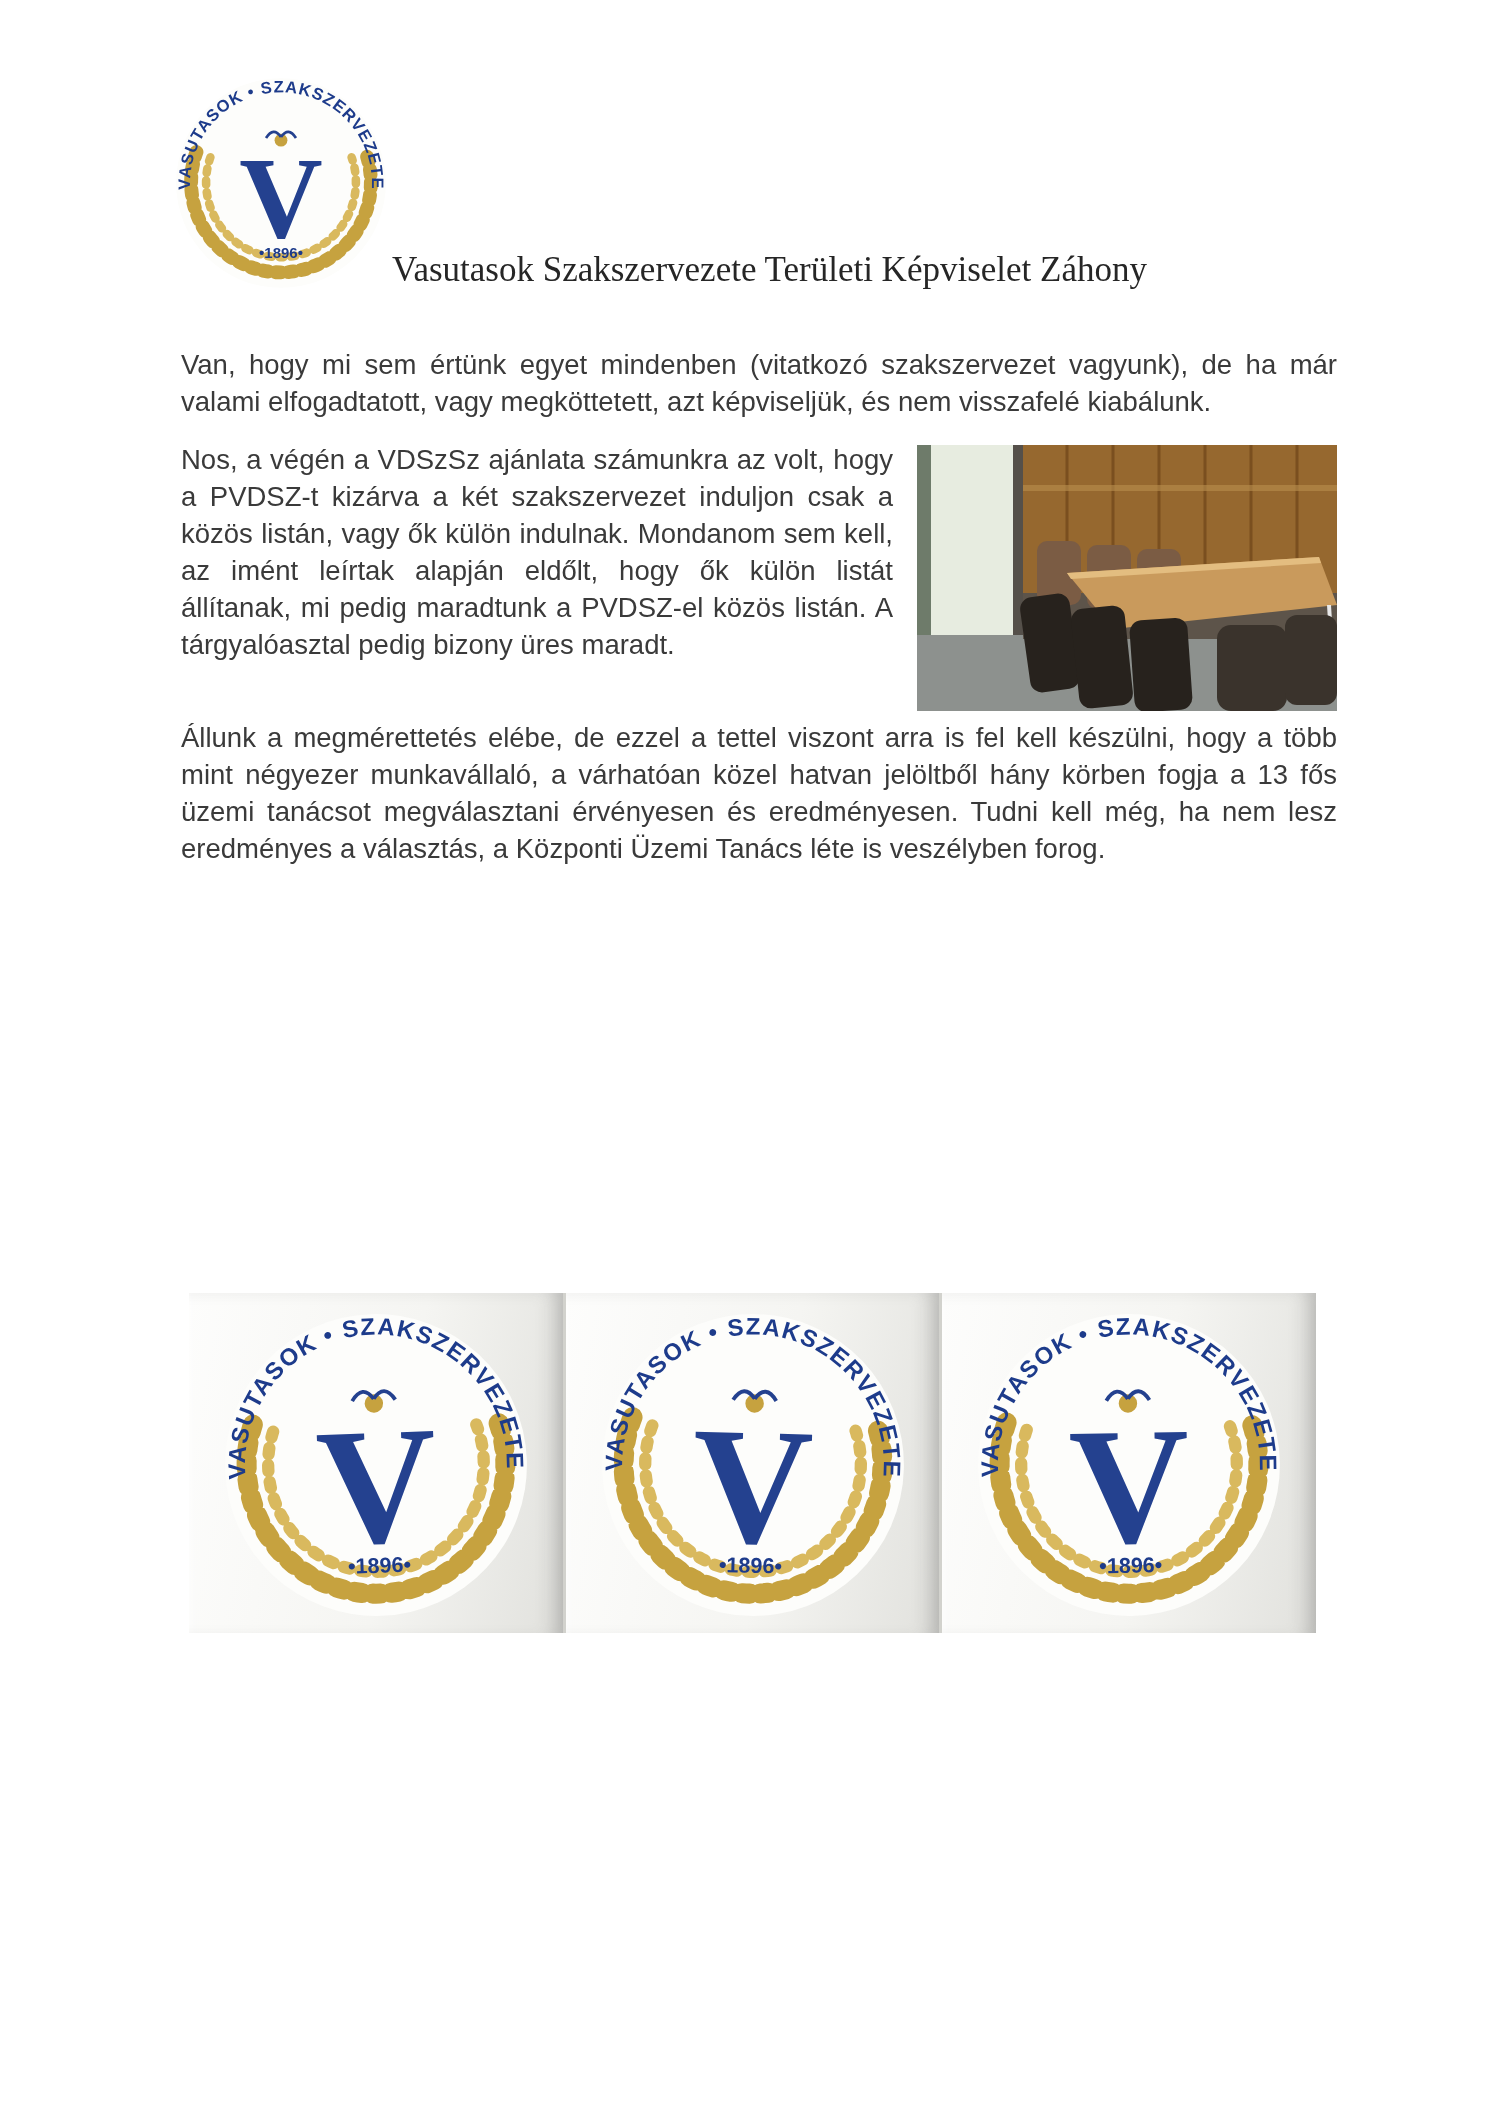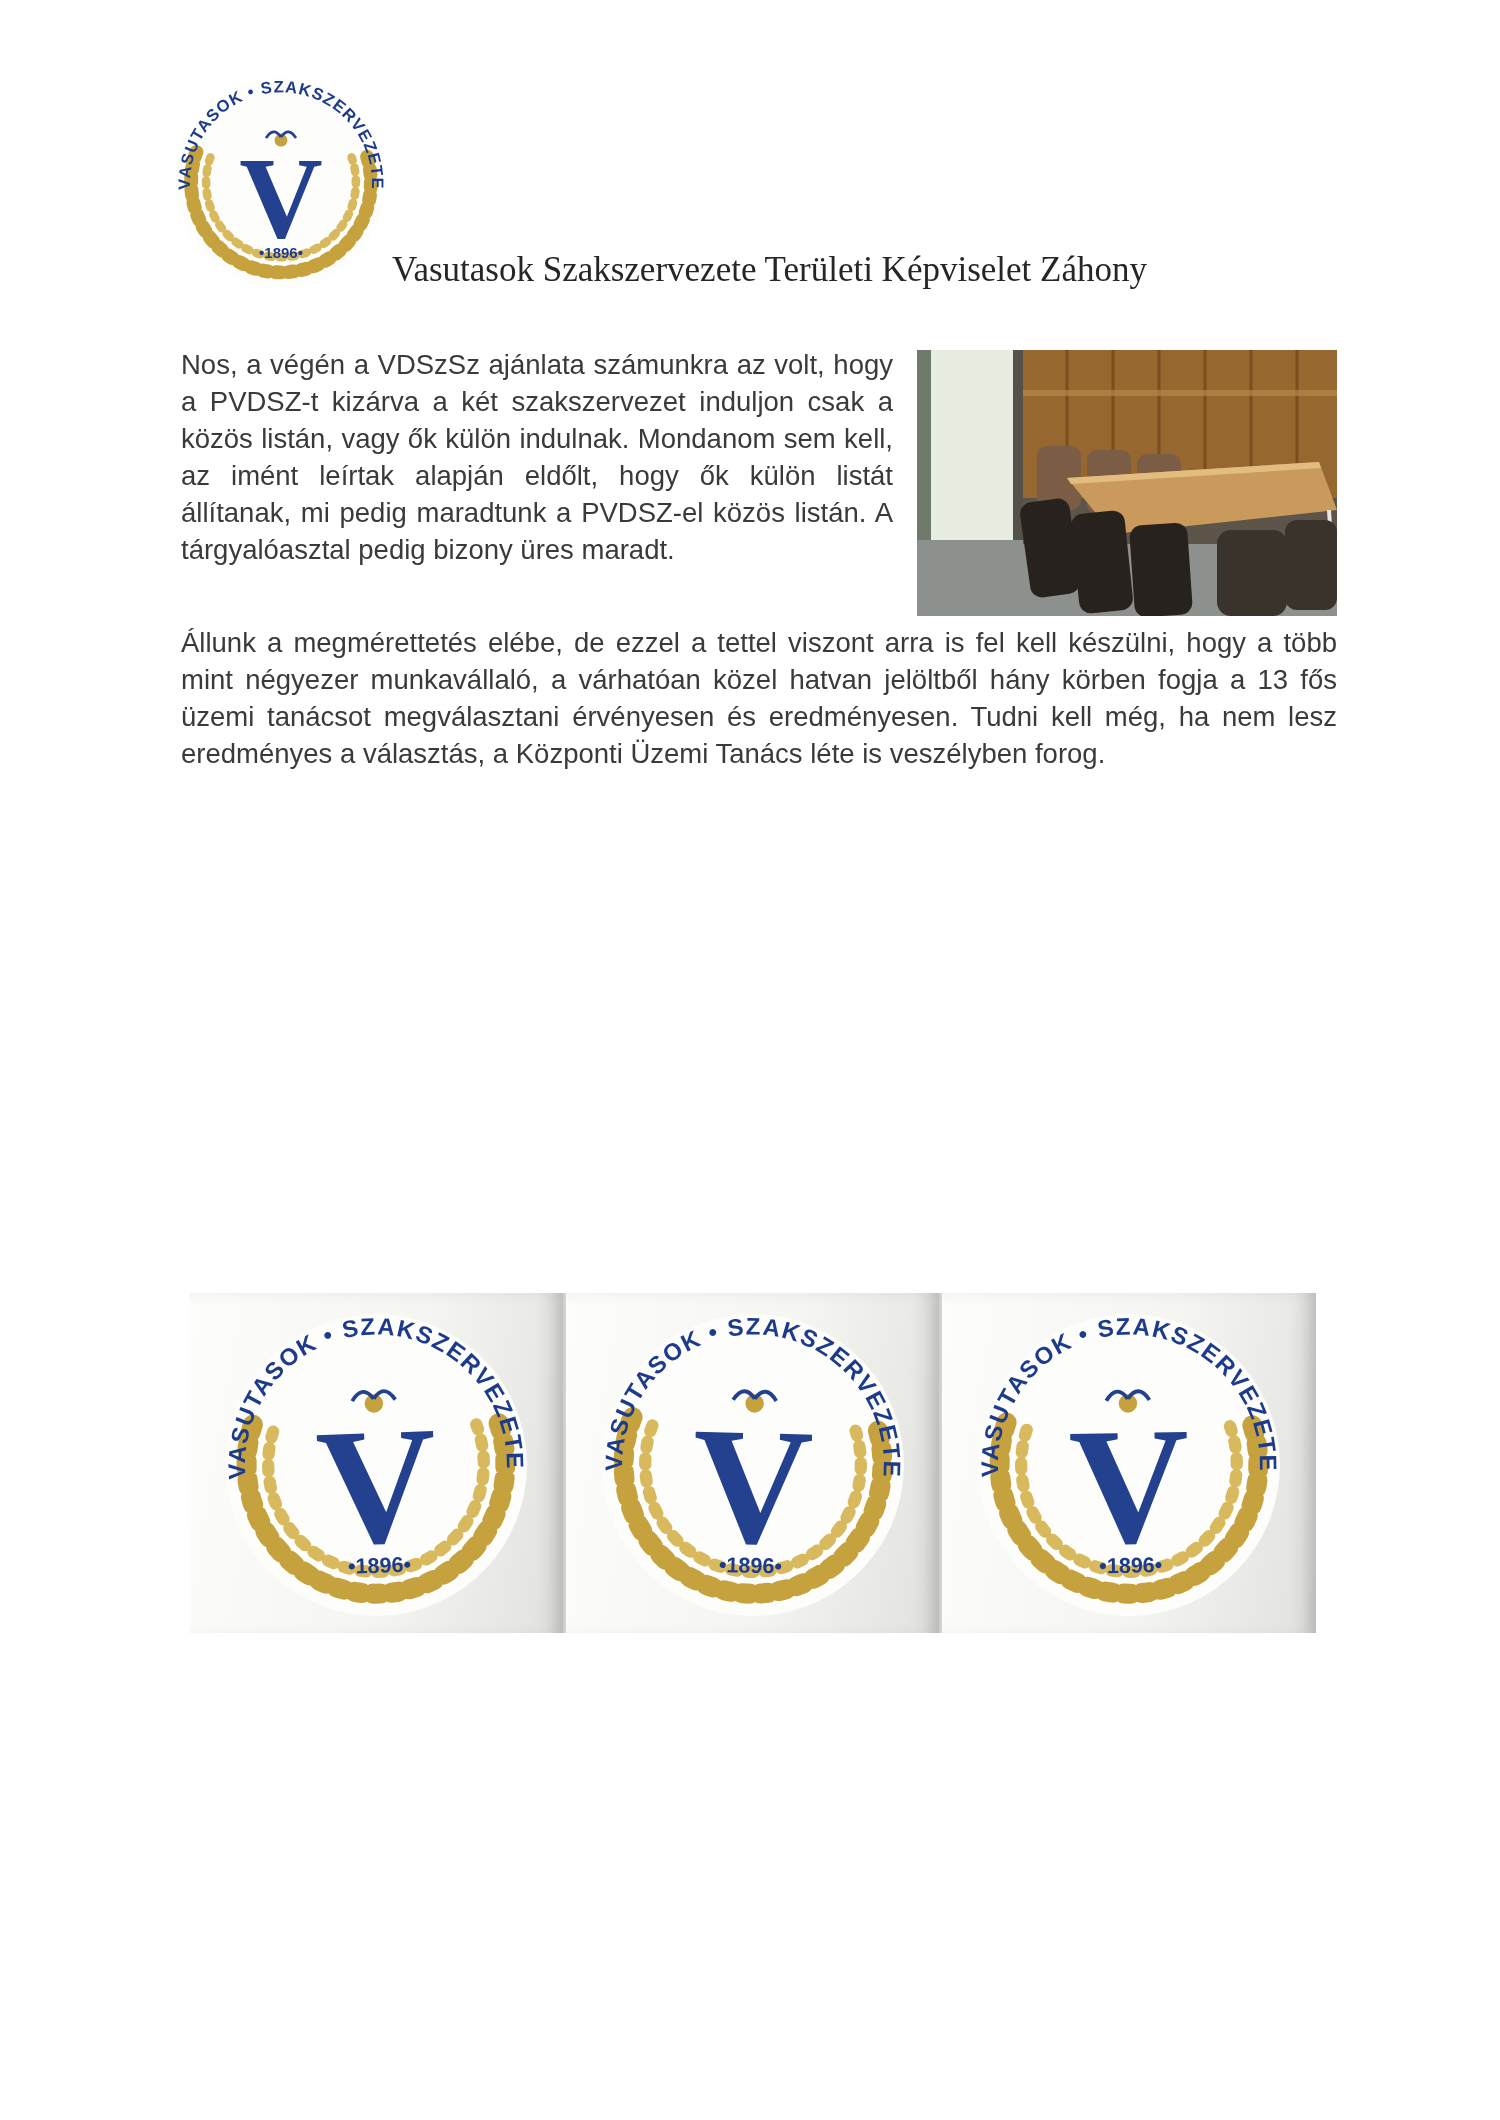"Van, hogy mi sem értünk" p { html: none -> <p>Van, hogy mi sem értünk egyet mindenben (vitatkozó szakszervezet vagyunk), de ha már valami elfogadtatott, vagy megköttetett, azt képviseljük, és nem visszafelé kiabálunk.</p> }
